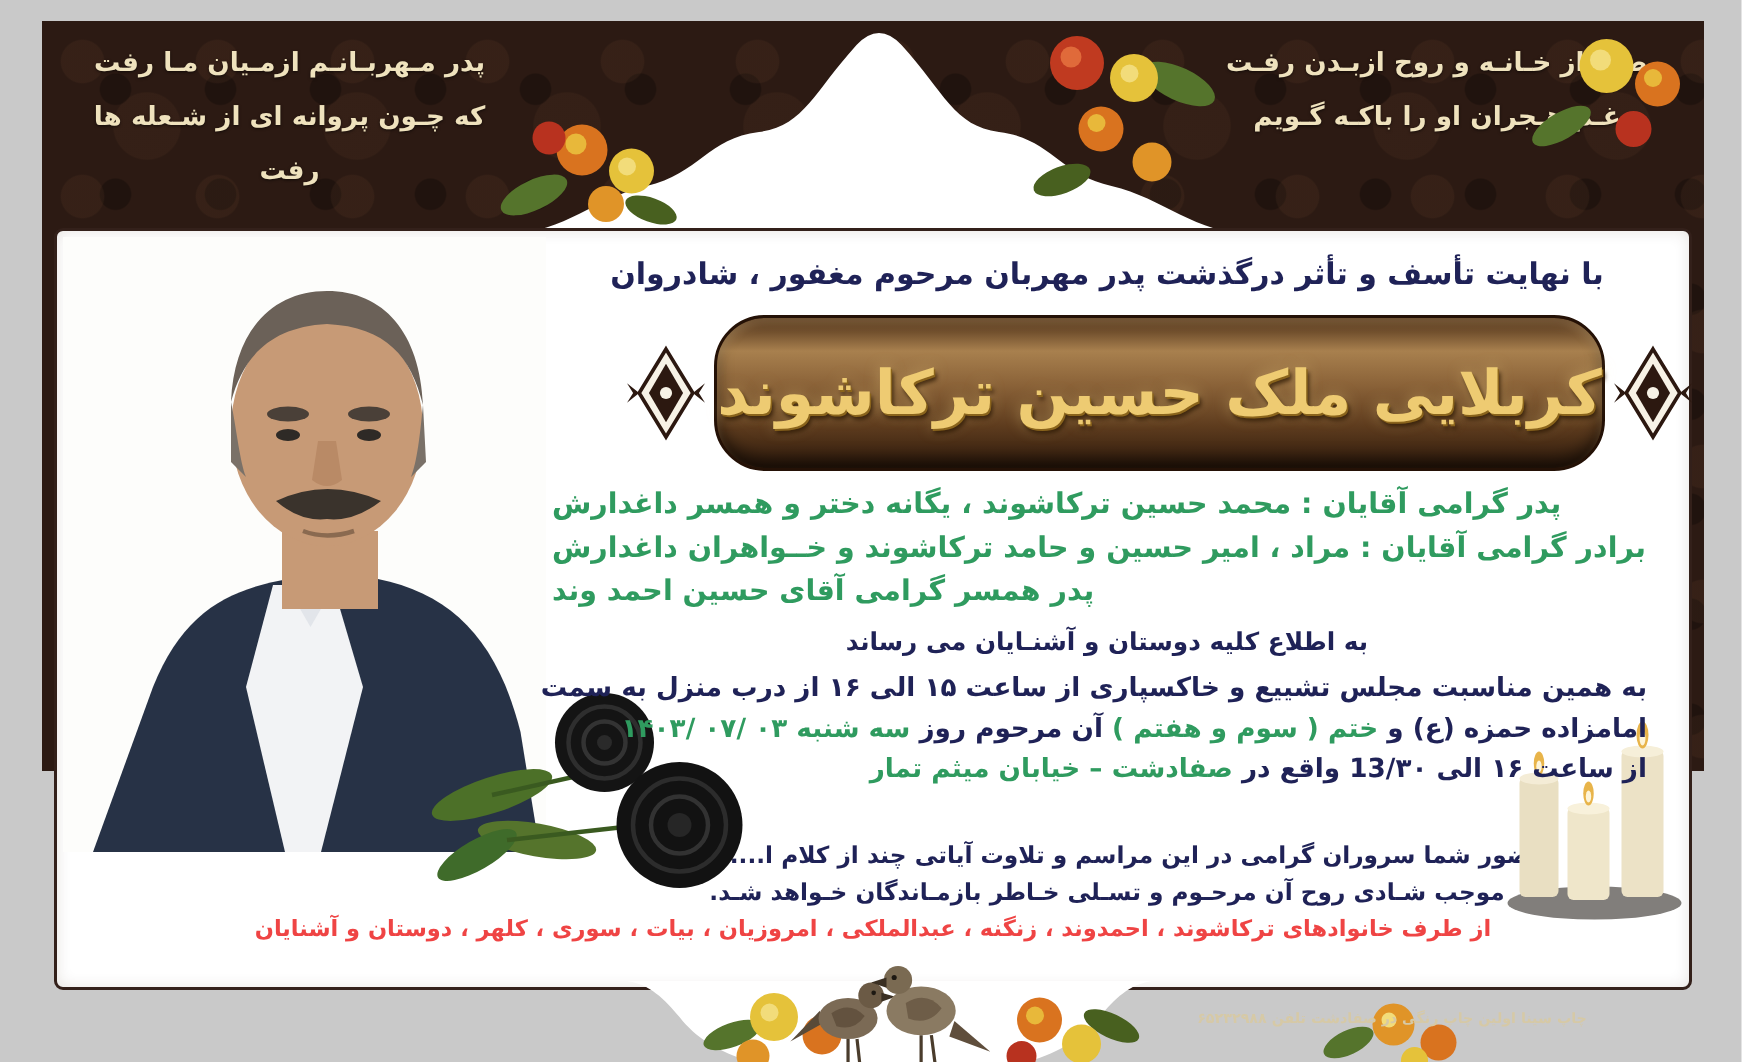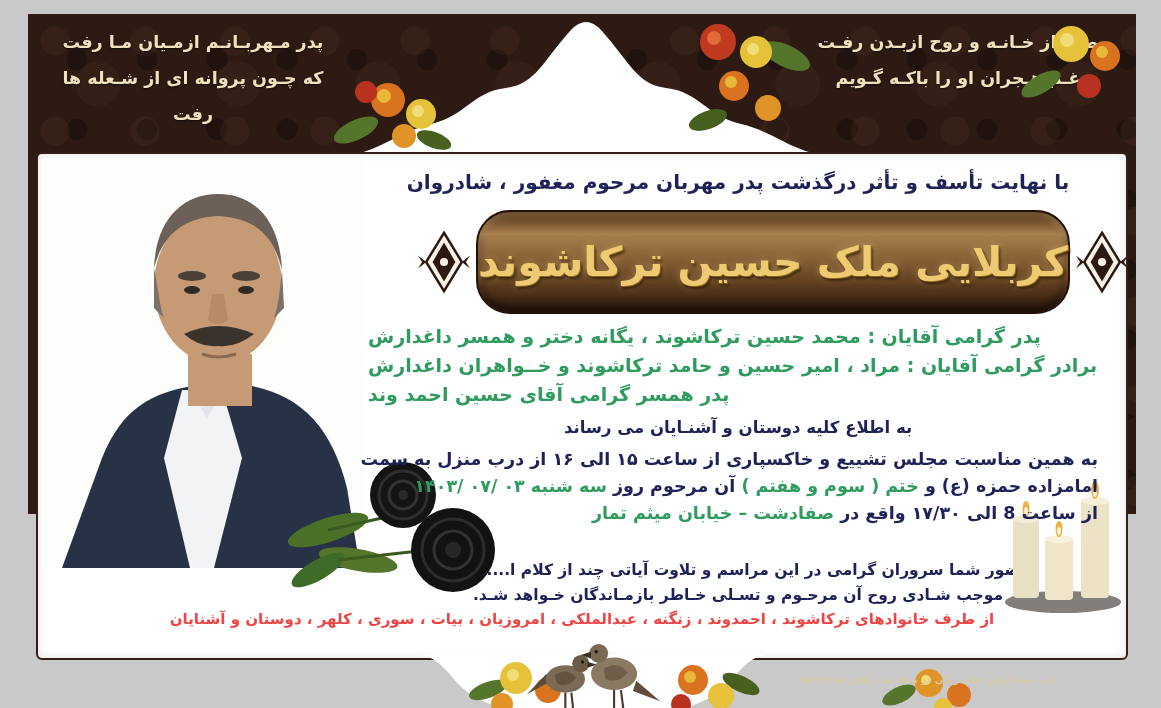"از ساعت 8 الی ۱۷/۳۰" span.sg-dark { text: 8 الی ۱۷/۳۰ -> ۱۶ الی 13/۳۰ }
